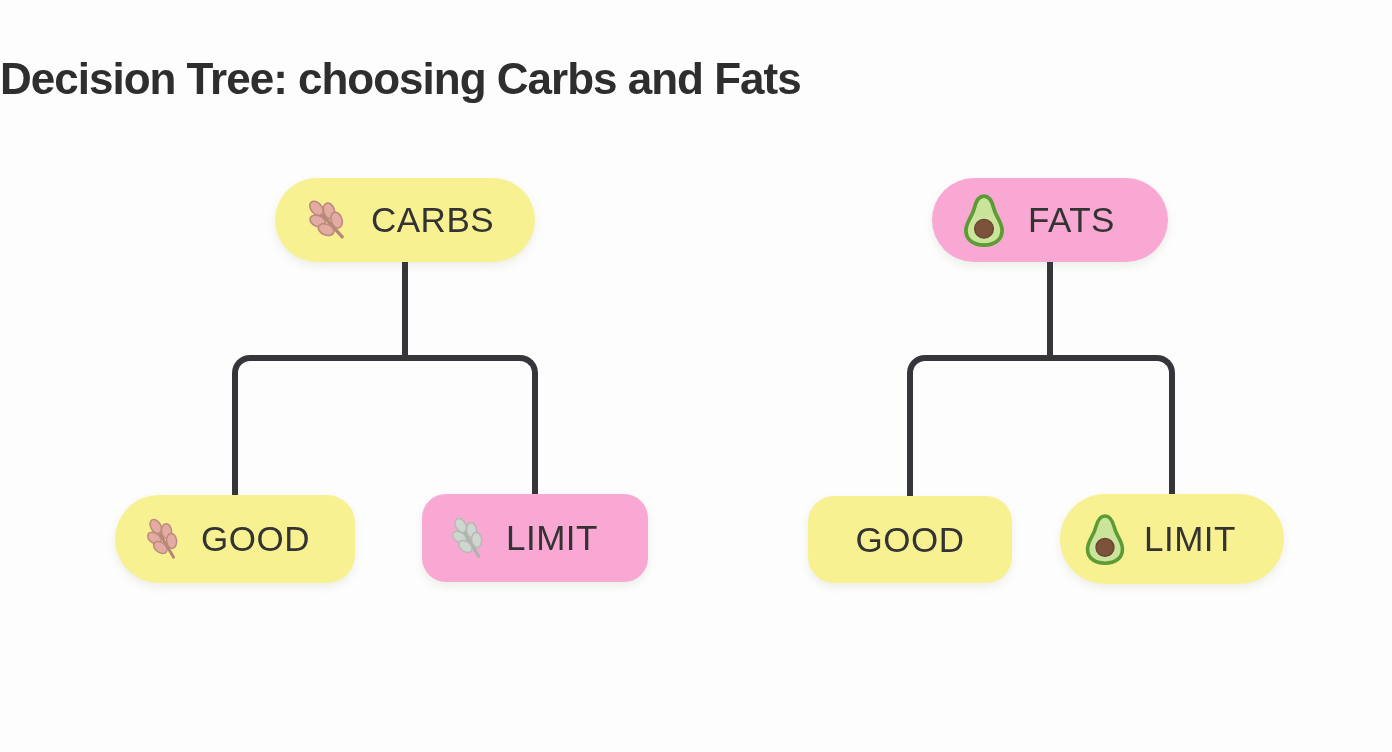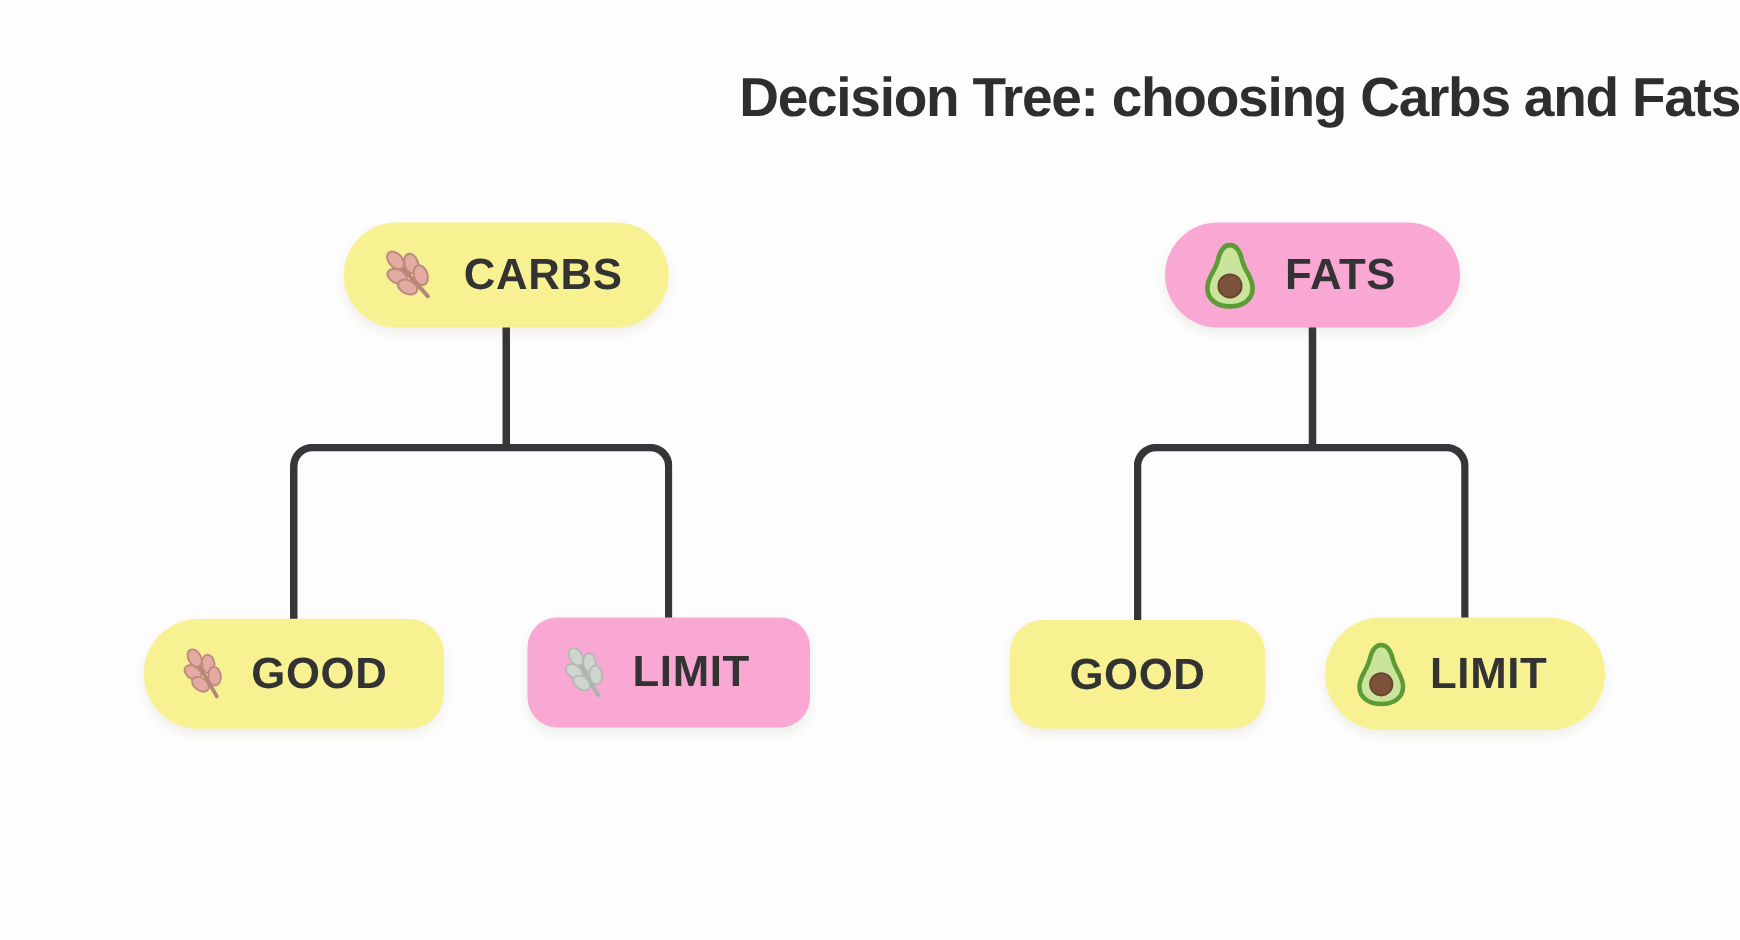"Decision Tree: choosing Carbs and" .title { text-align: right -> left }
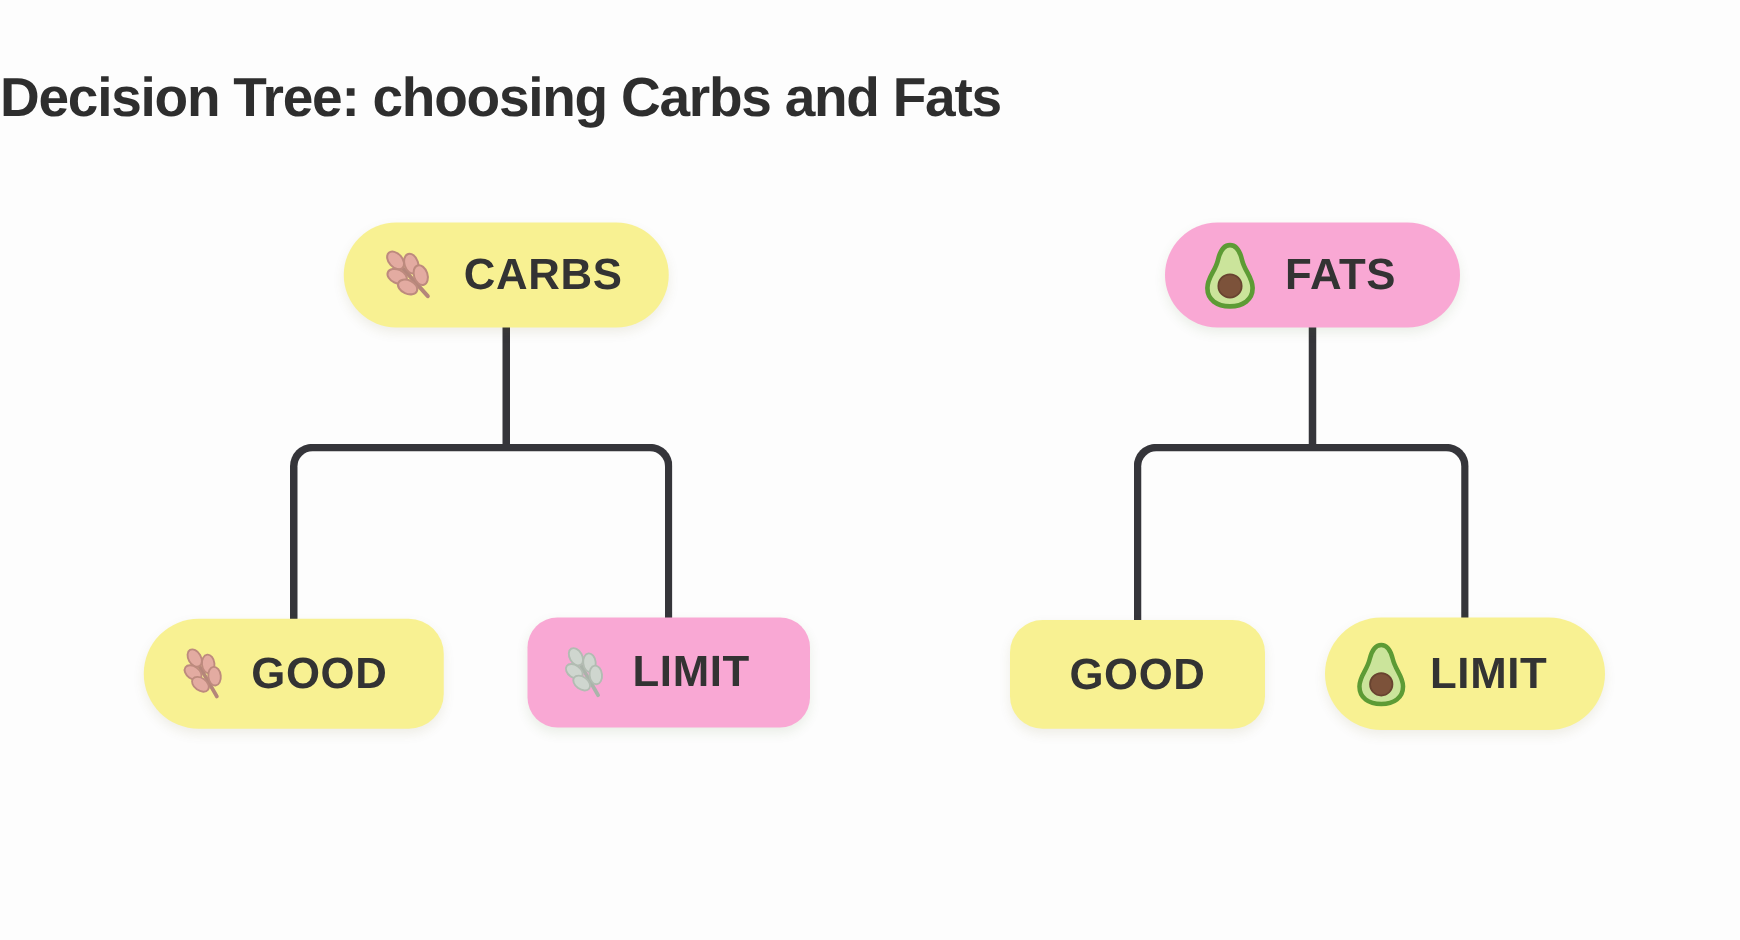"CARBS" .node .label { font-weight: bold -> normal }
